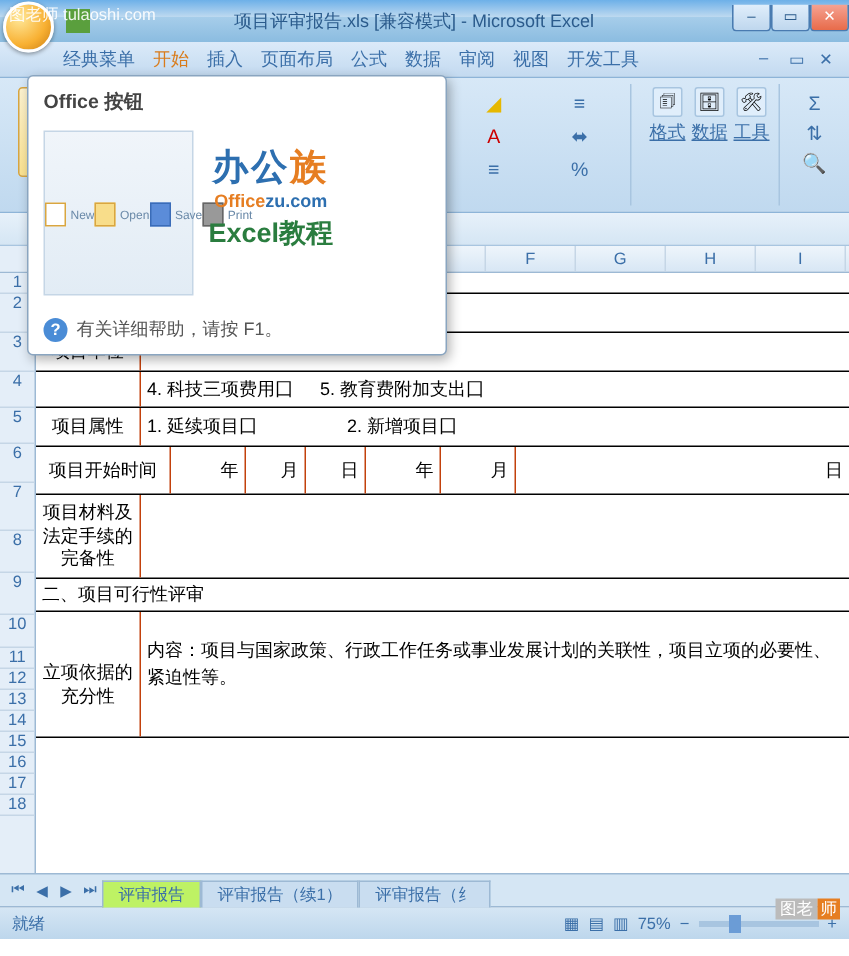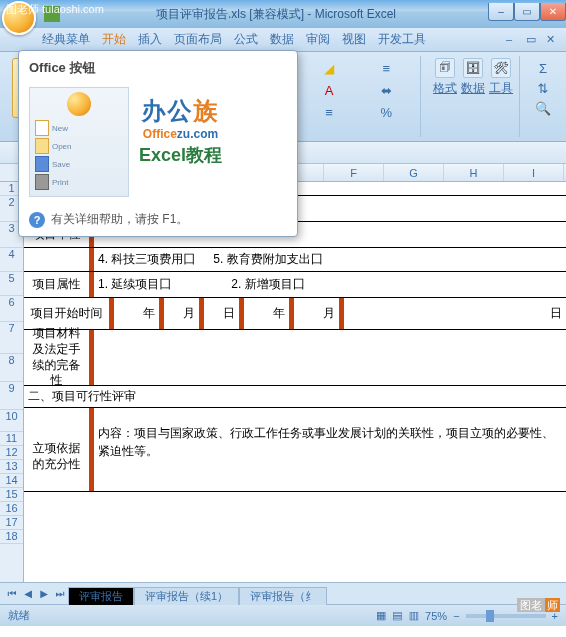"New" .callout-thumb { flex-direction: column -> row }
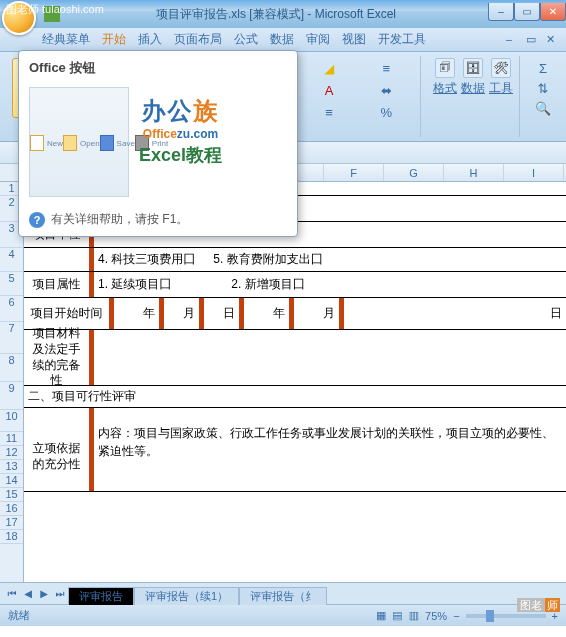"项目属性" .cell { border-right: 5px solid #c2410c -> 1px solid #c2410c }
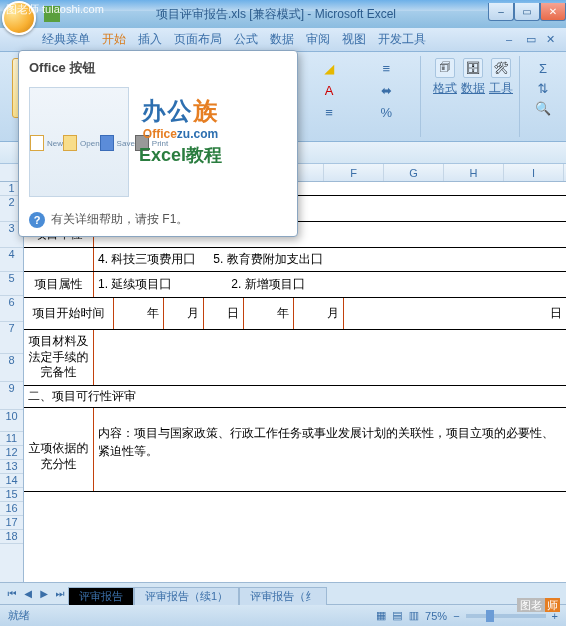"评审报告" .sheet-tab { background: #000000 -> #bef264 }
